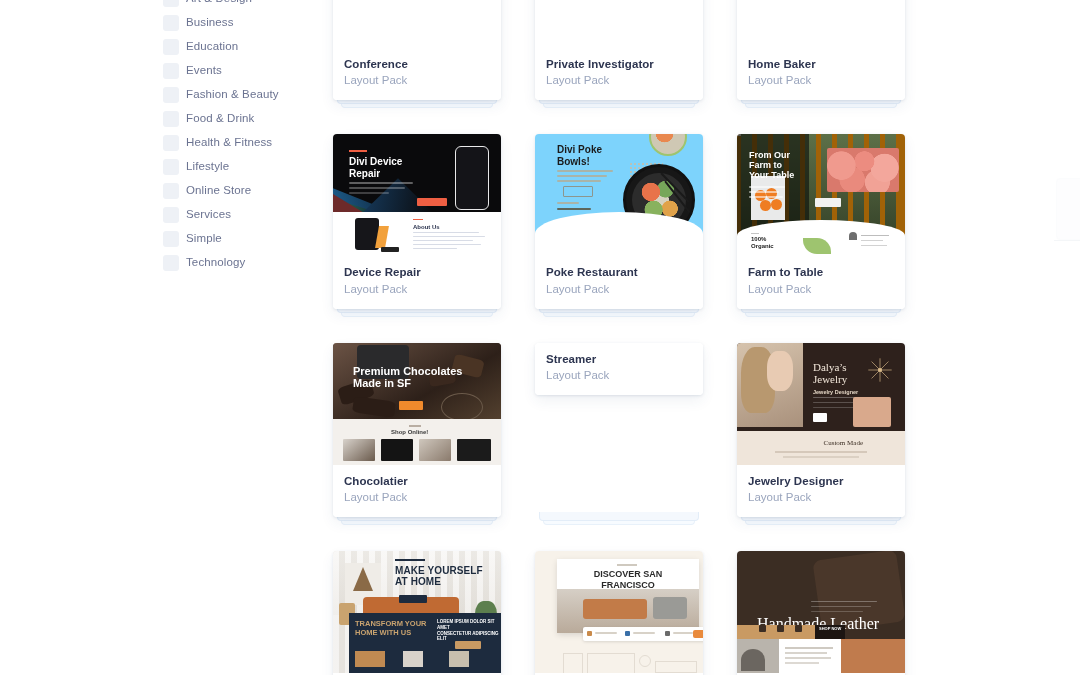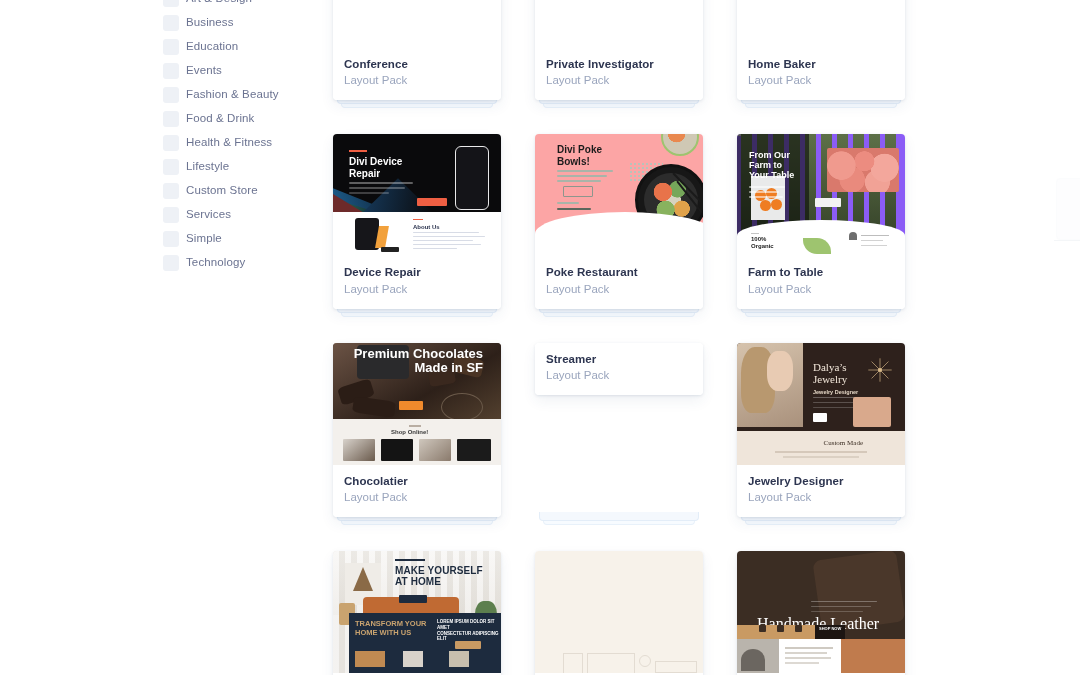"Divi Poke" .t-pr { background: #fca5a5 -> #7dd3fc; padding-left: 12px -> none }
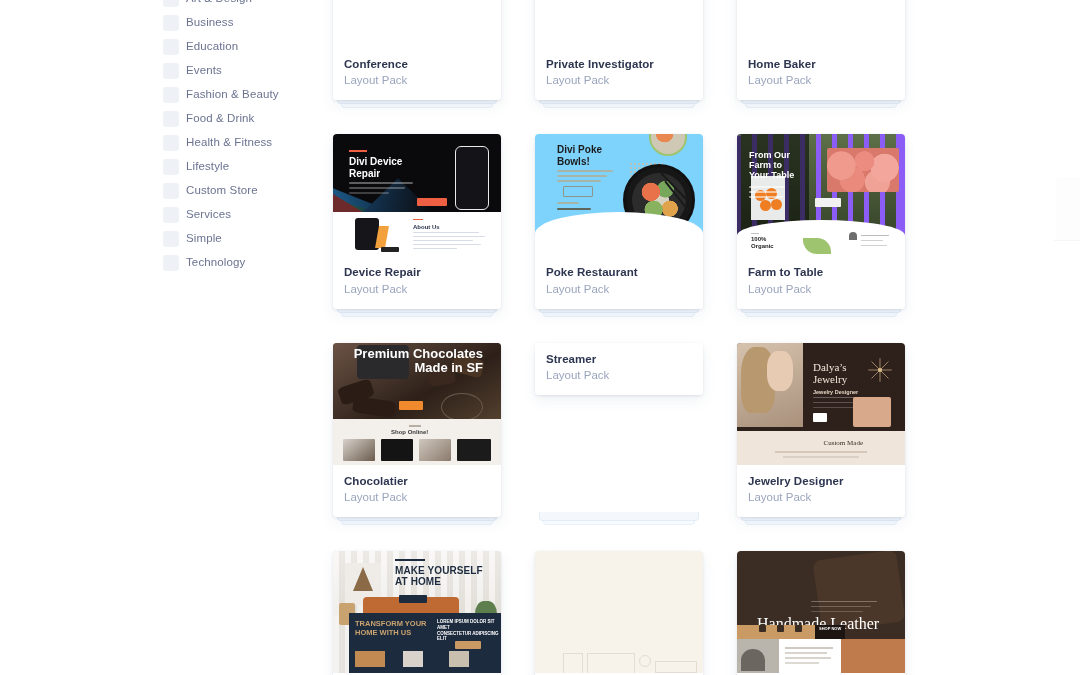"From Our" .t-ft { background: #8b5cf6 -> #a16207 }
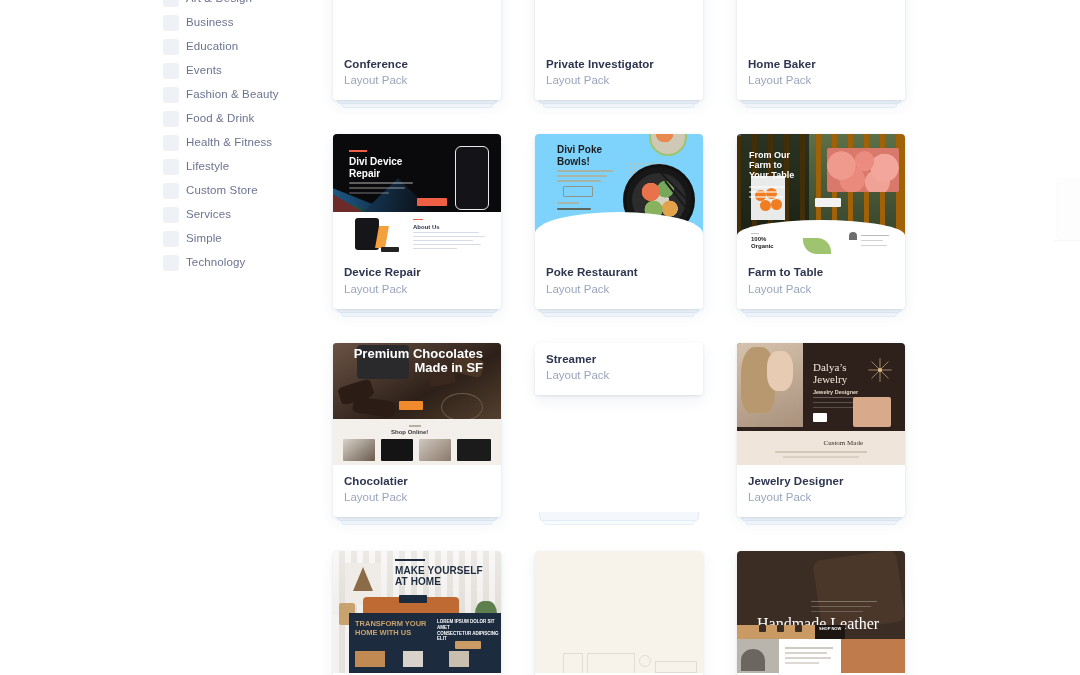"Custom Store" span.cat-label { text: Custom -> Online }
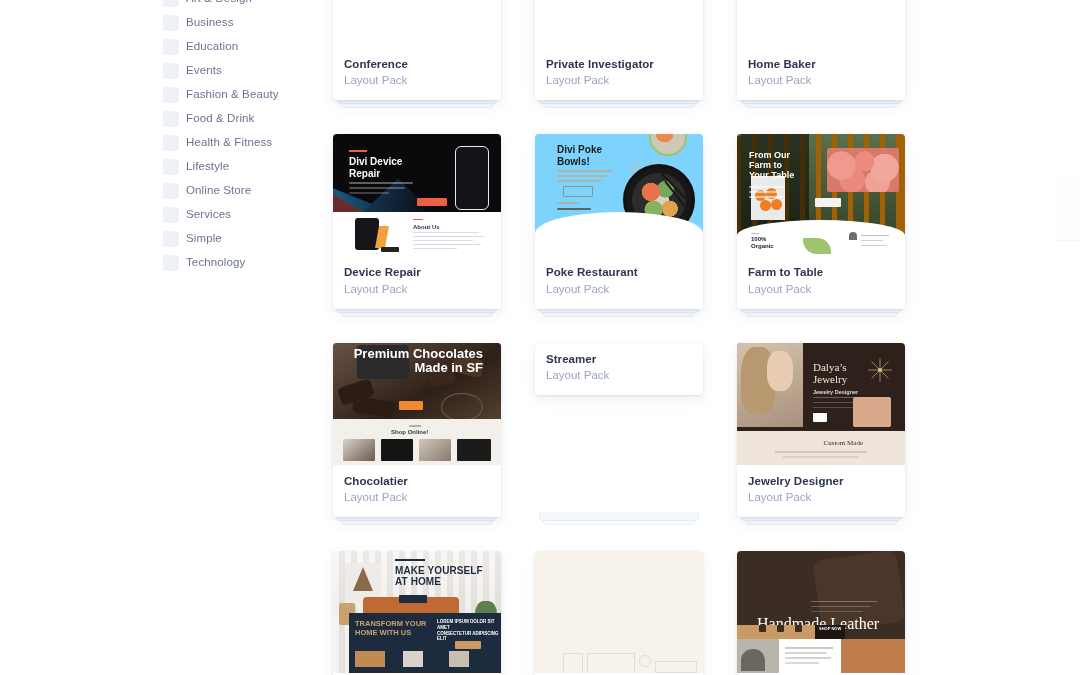"Premium Chocolates" div.tx { font-size: 13px -> 11px; text-align: right -> left; top: 4px -> 22px }
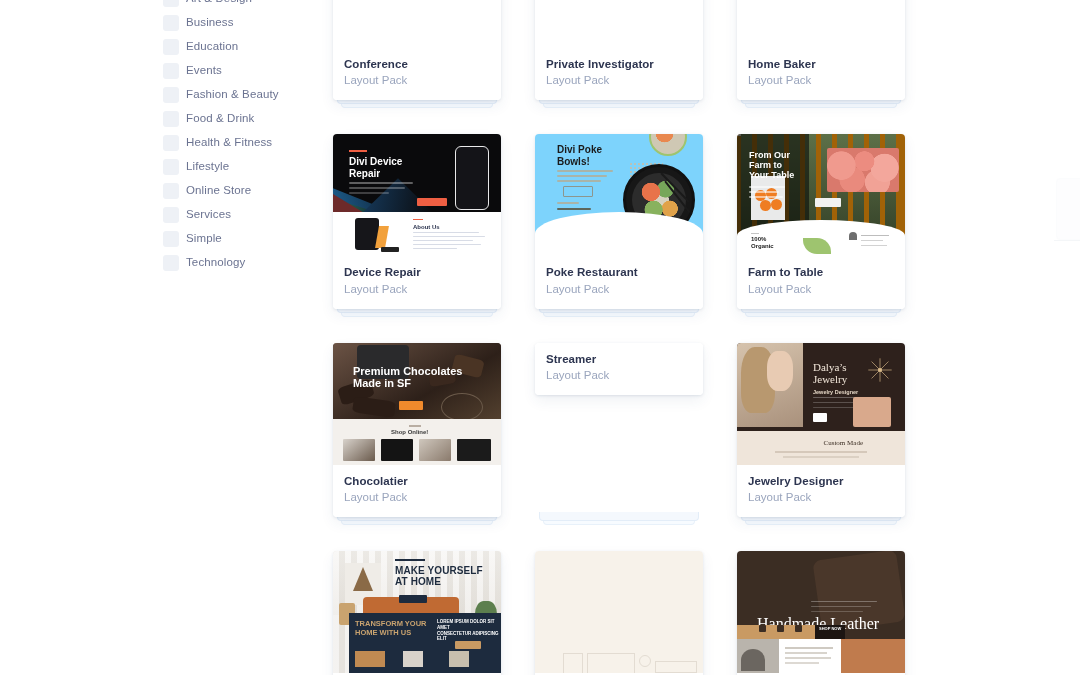"DISCOVER SAN" div.panel { html: none -> <div> <div></div> <div></div> <div>DISCOVER SAN<br>FRANCISCO</div> <div> <div></div> <div></div> </div> <div> <div></div> <div></div> <div></div> <div></div> <div></div> <div></div> <div></div> </div> </div> }
